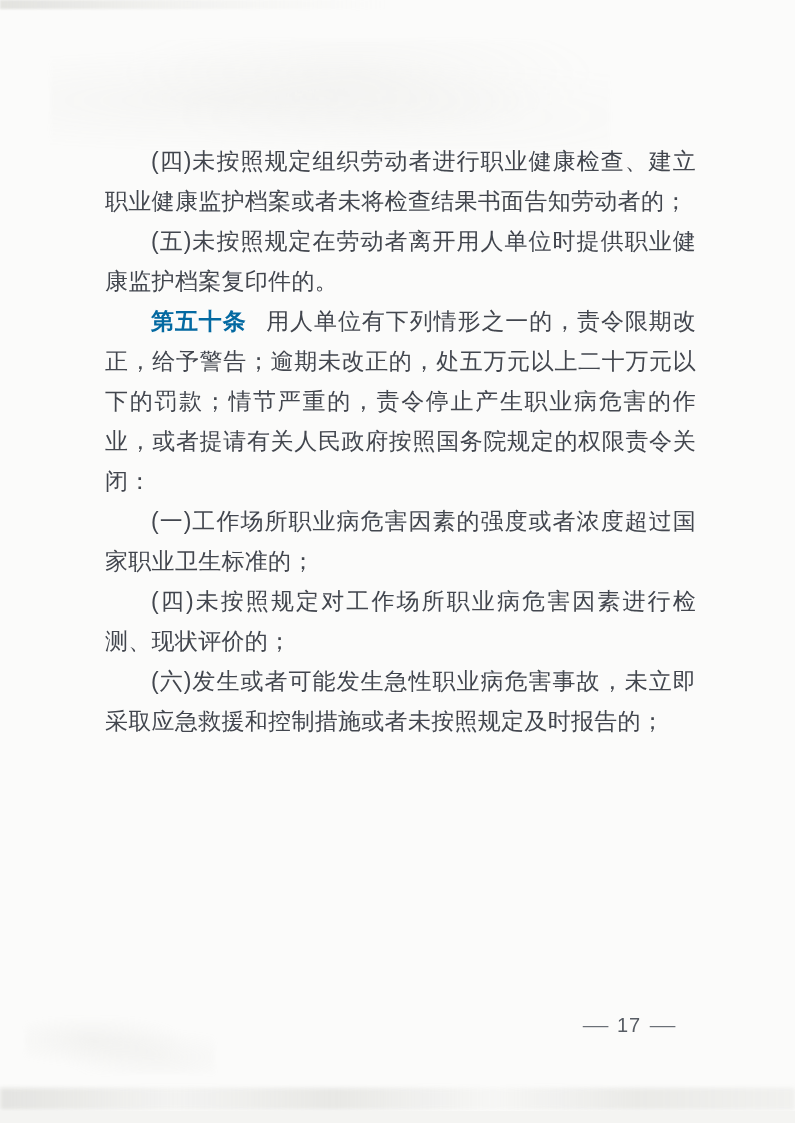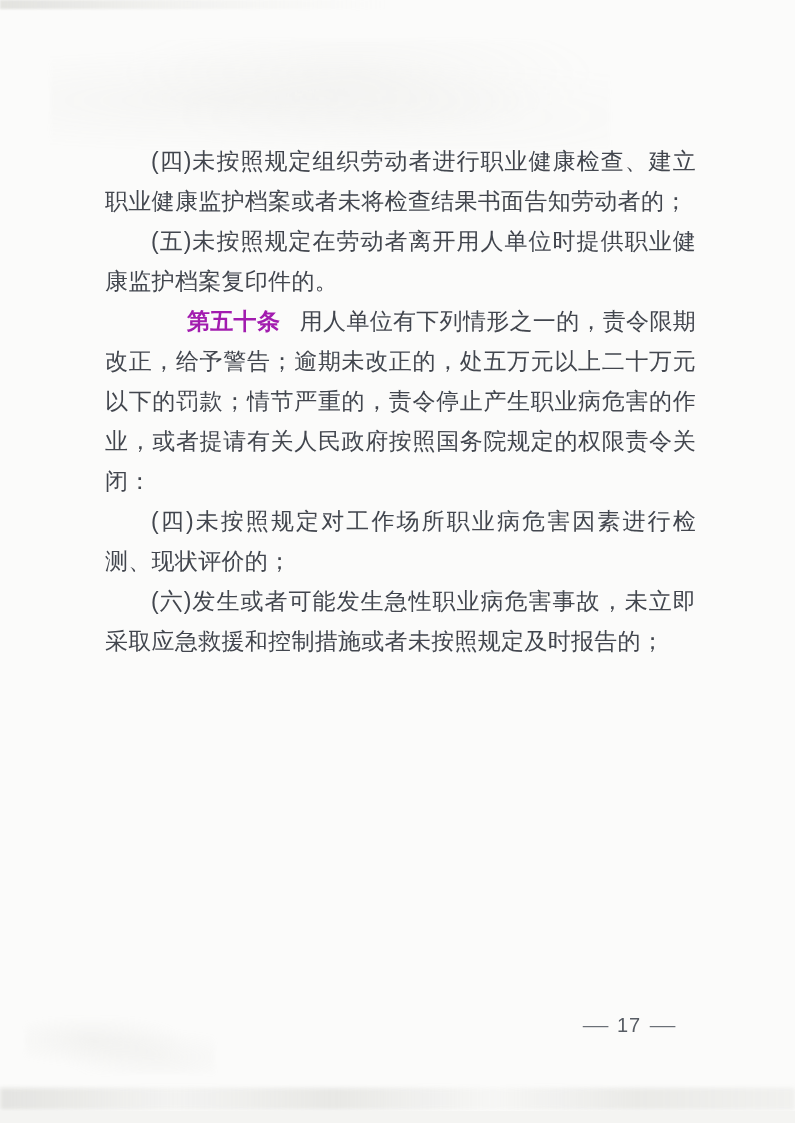"第五十条" .article-term { color: #a21caf -> #0369a1; margin-left: 36px -> none }
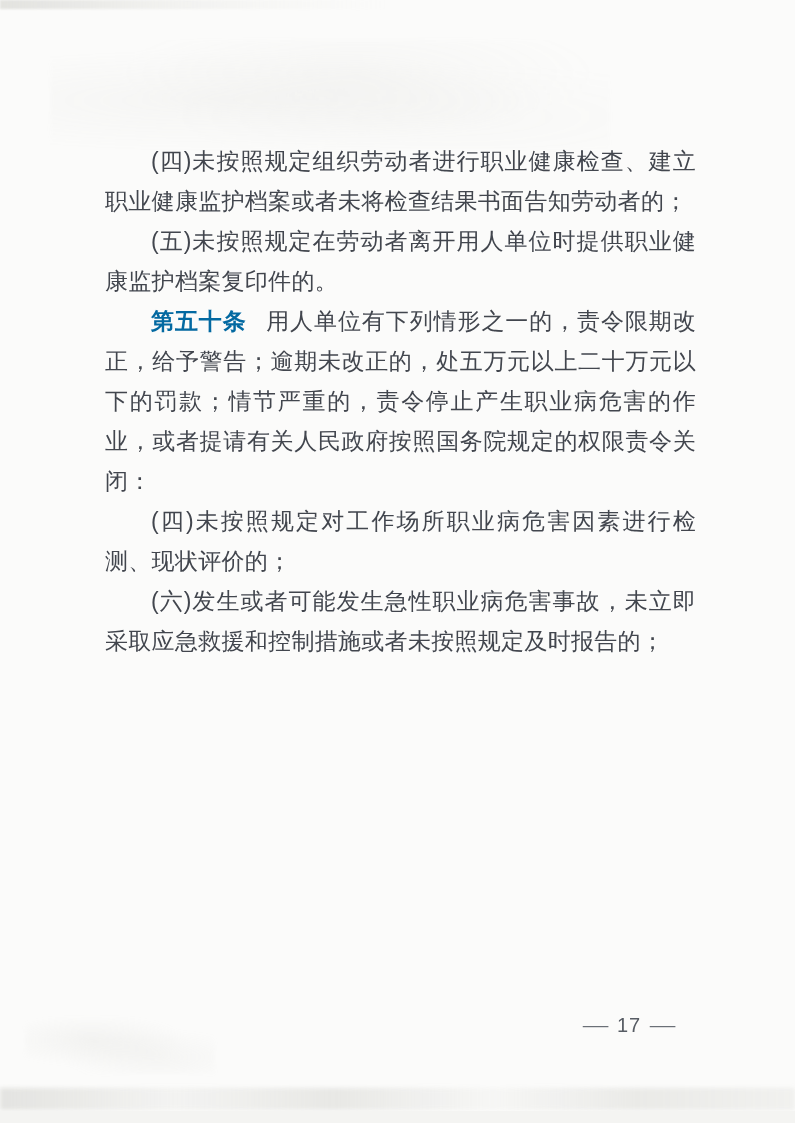"(一)工作场所职业病危害因素的强度或者浓度超过国家职业卫生标准的；" p { html: none -> <p>(一)工作场所职业病危害因素的强度或者浓度超过国家职业卫生标准的；</p> }
